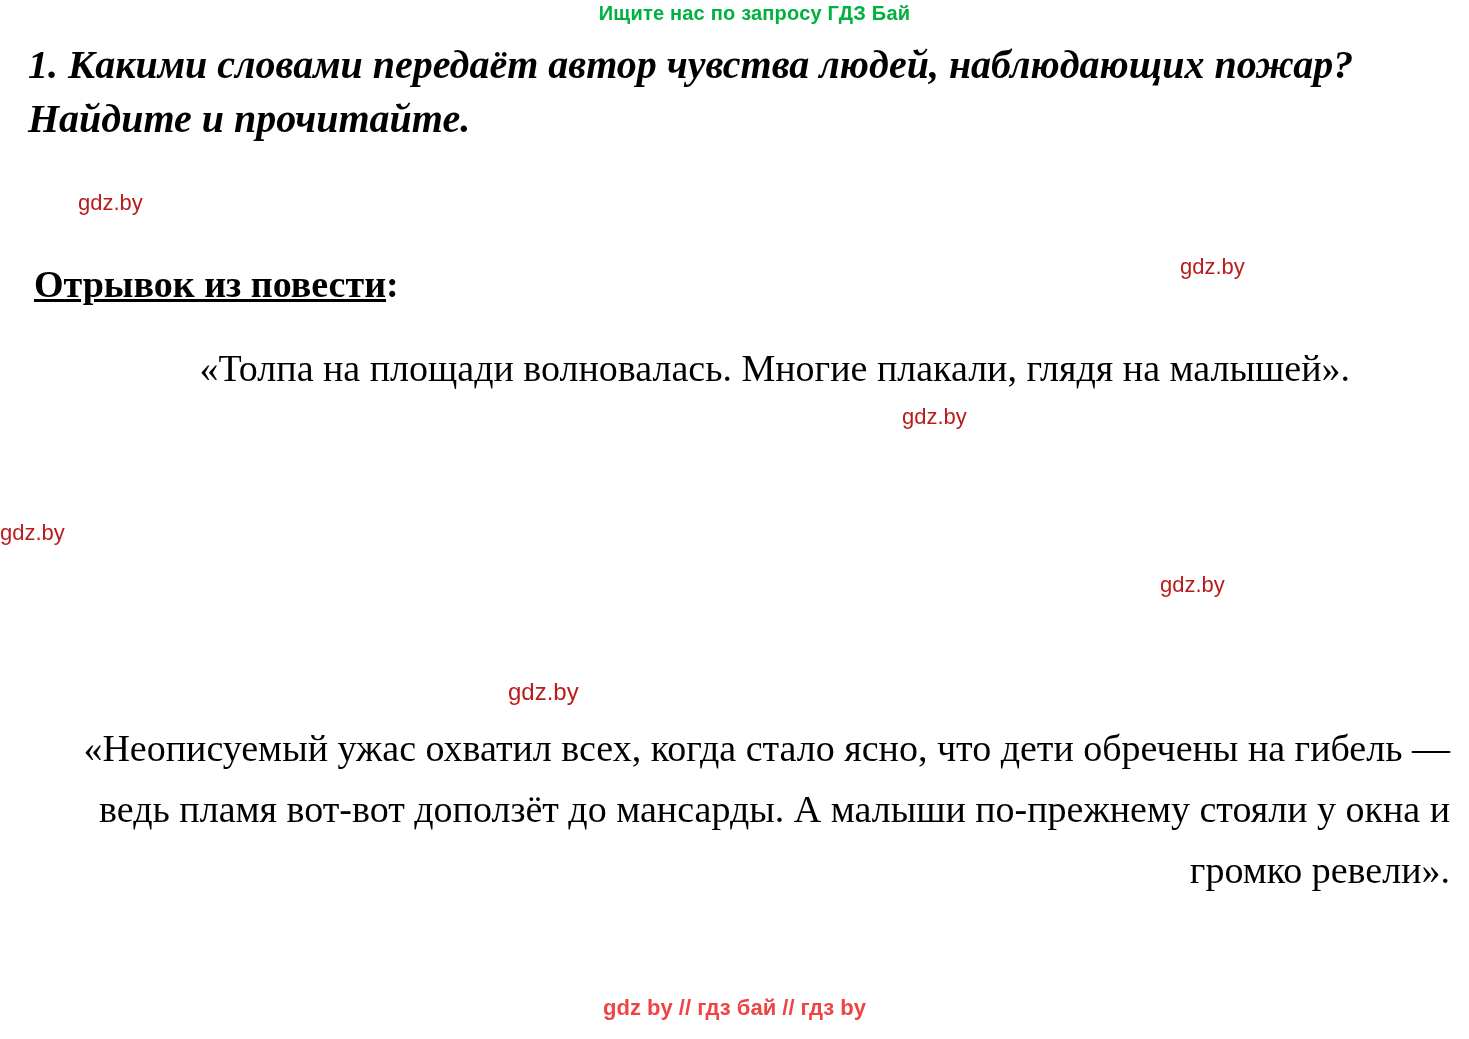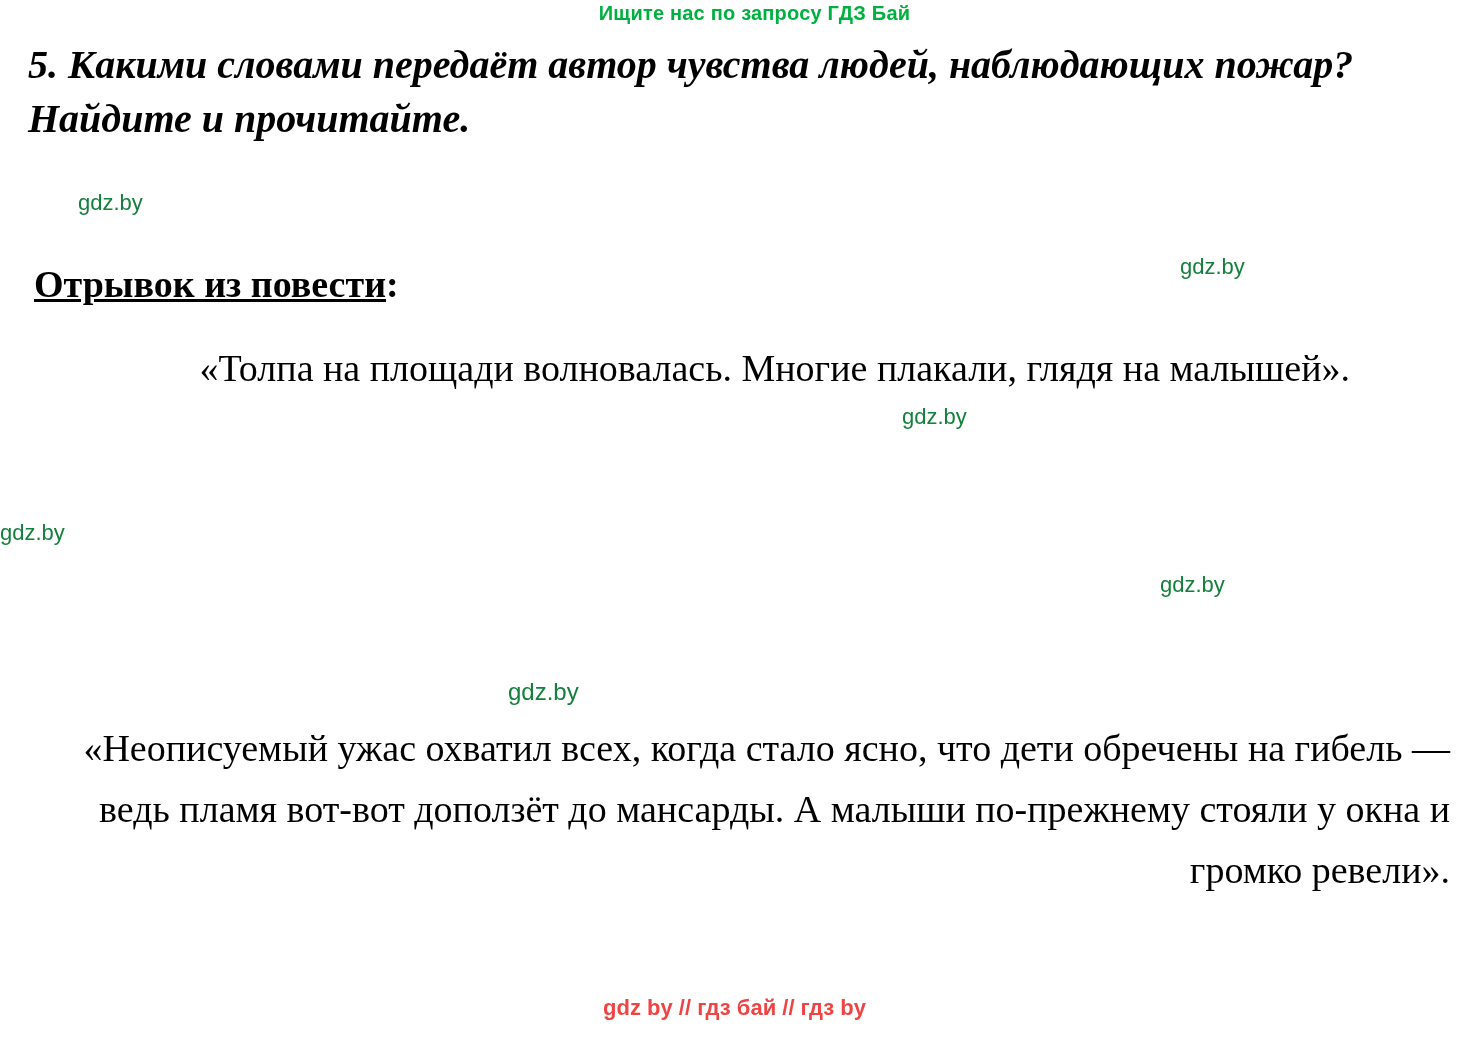"5. Какими словами передаёт автор" div.question { text: 5 -> 1 }
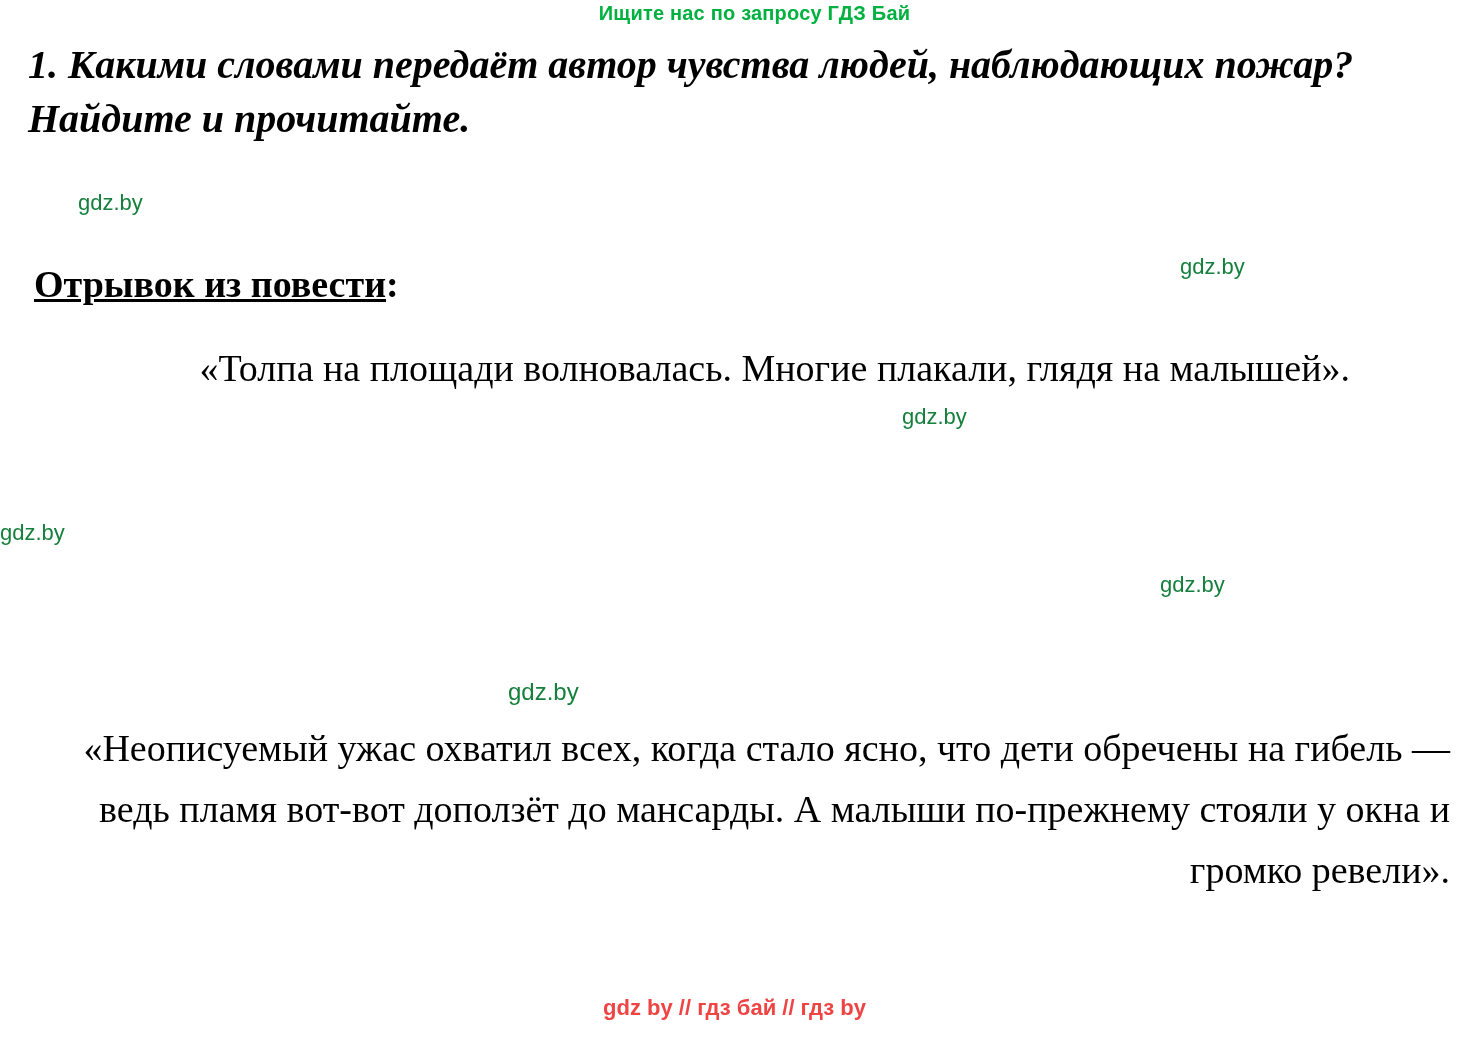"gdz.by" .wm { color: #15803d -> #b91c1c }
